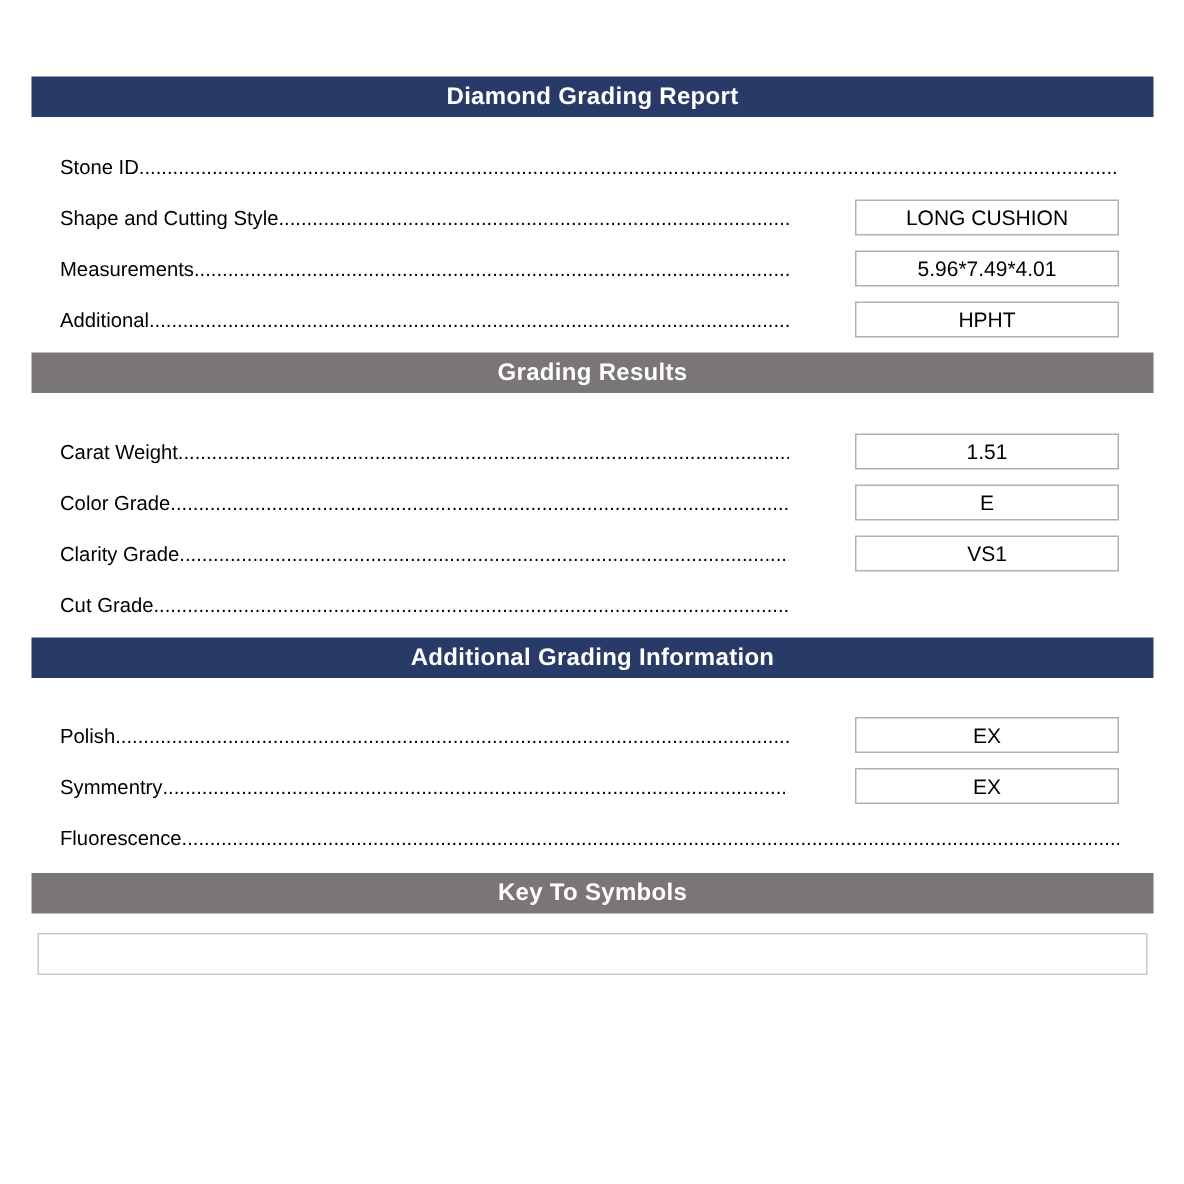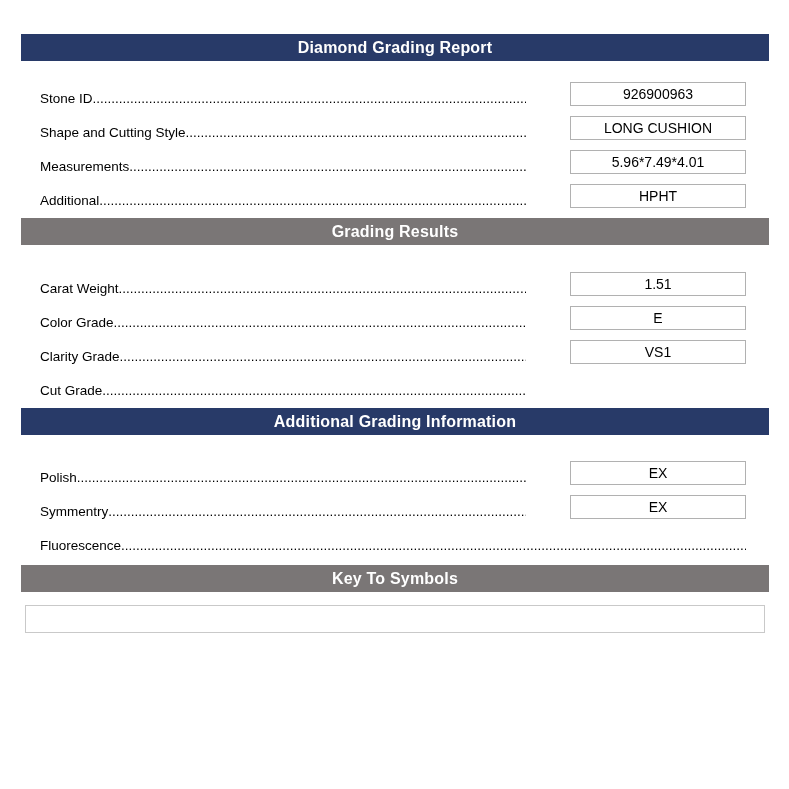"Diamond Grading Report" .page { padding: 34px 20px 0 21px -> 51px 20px 0 21px }
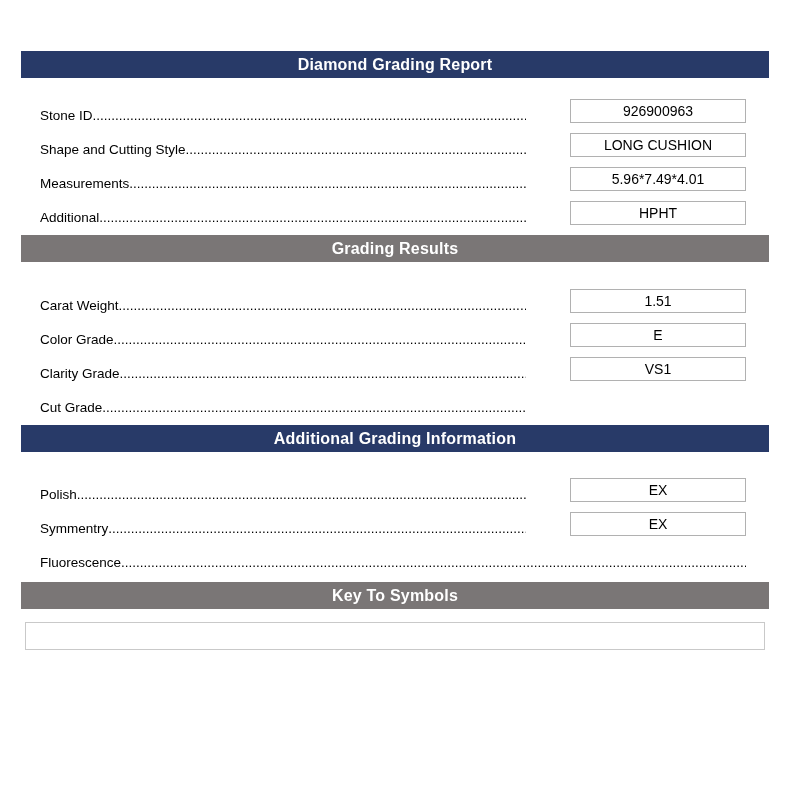"Stone ID" .row { align-items: flex-end -> center }
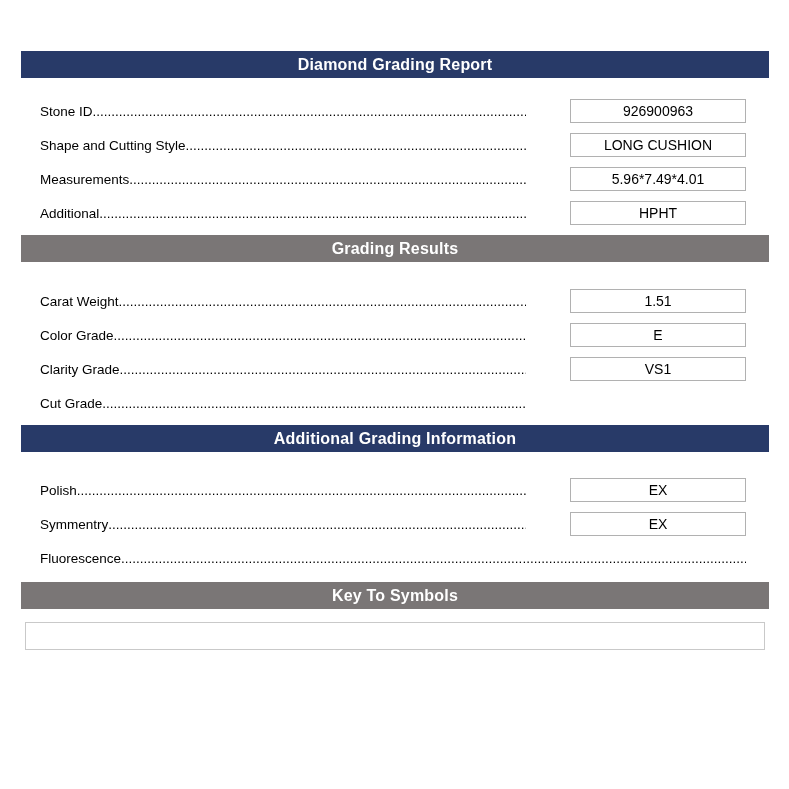"926900963" div.value-slot { html: <div>926900963</div> -> none }
